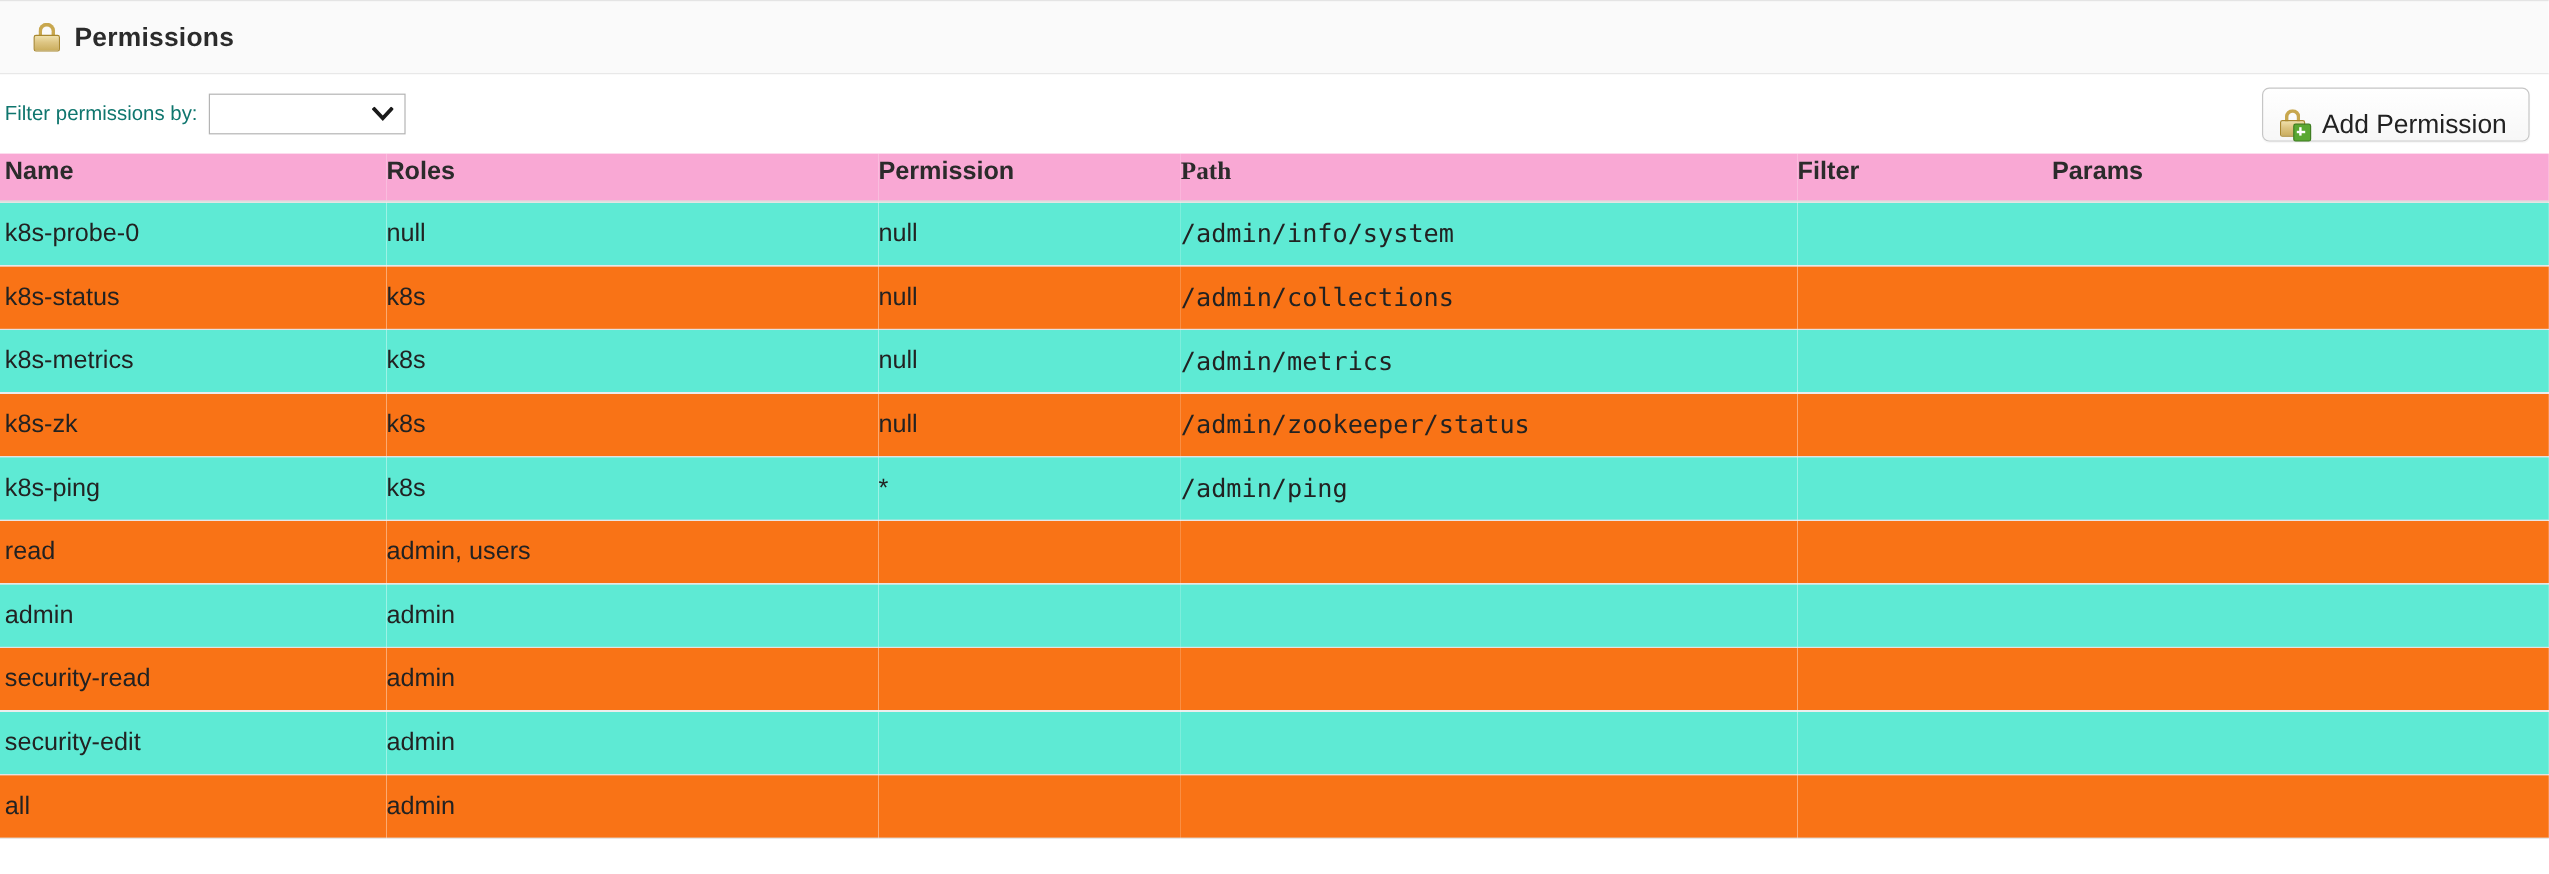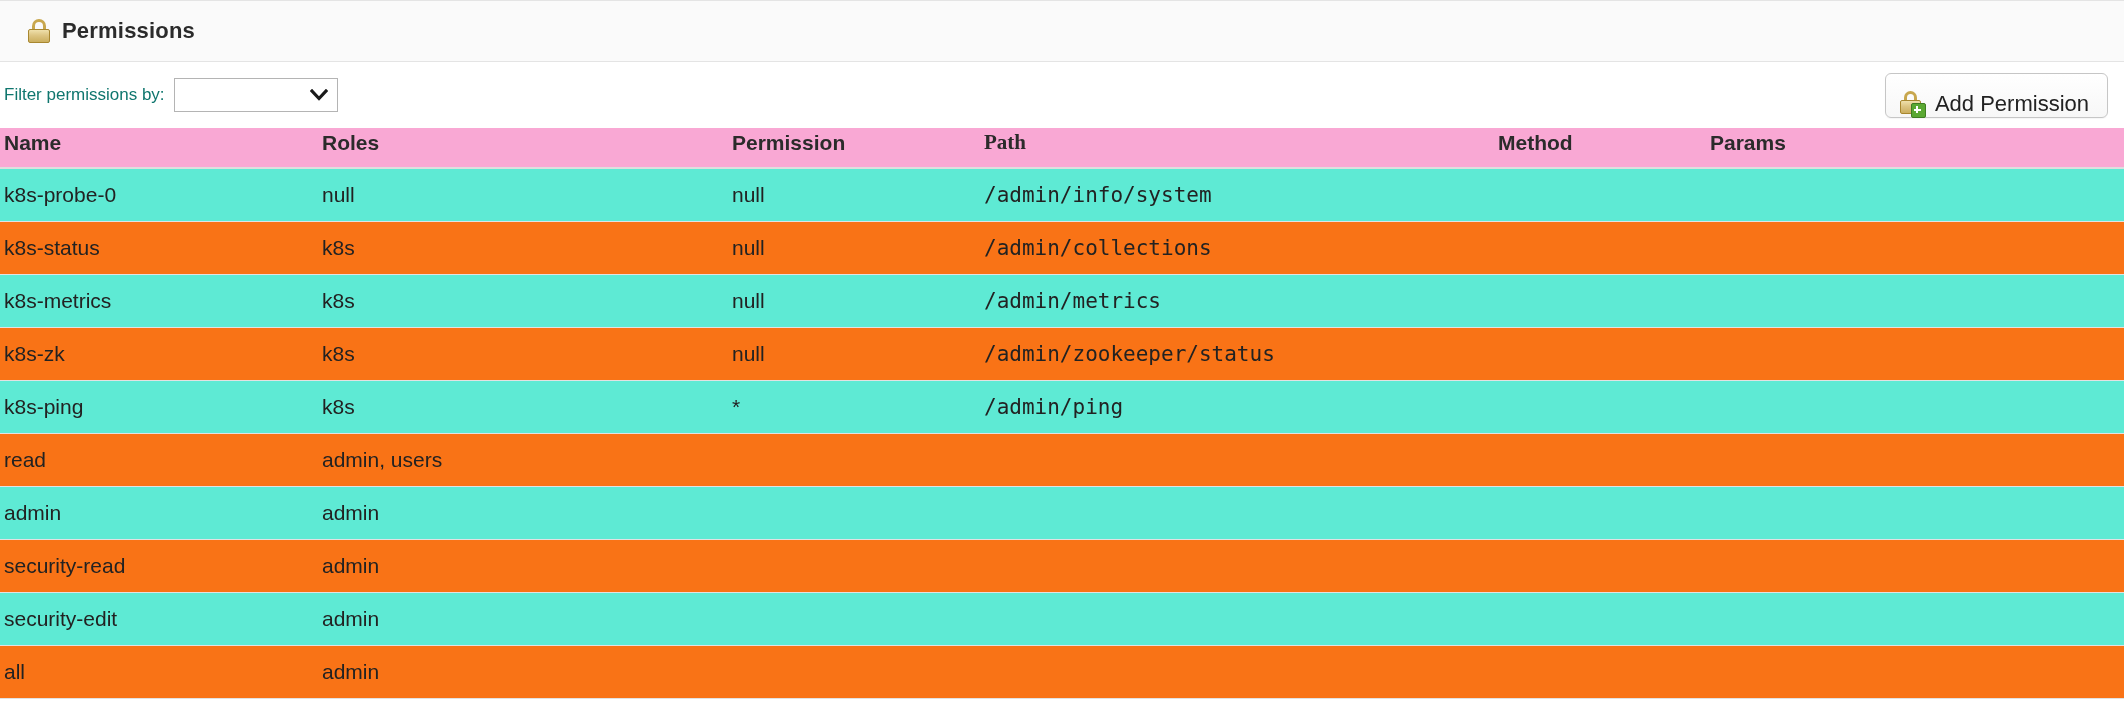"Method" th.col-method { text: Method -> Filter }
